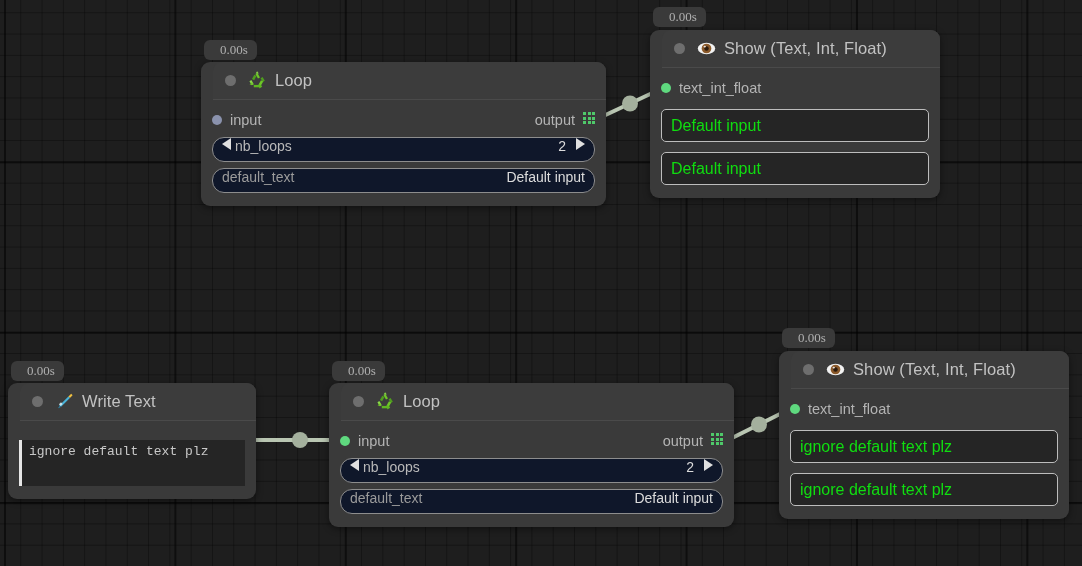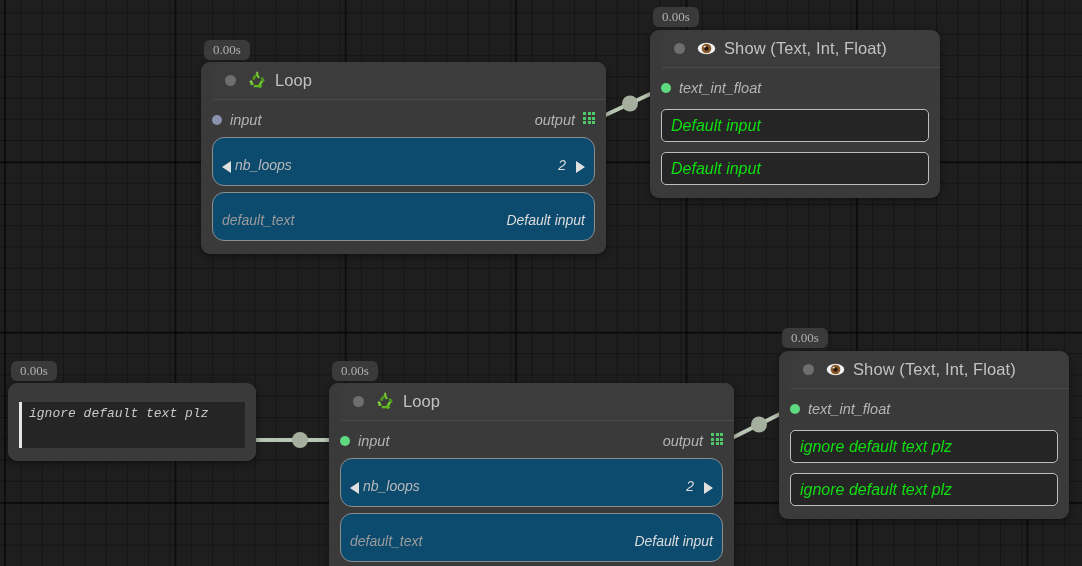"0.00s" .timebadge { padding: 3px 9px 4px 9px -> 3px 9px 4px 16px }
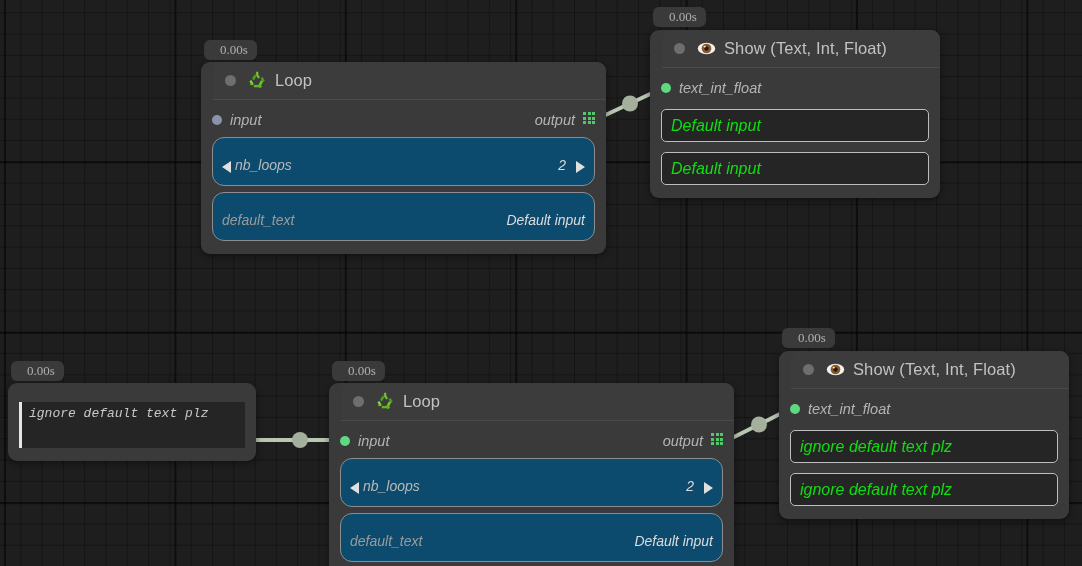"text_int_float" .node-body { font-style: italic -> none }
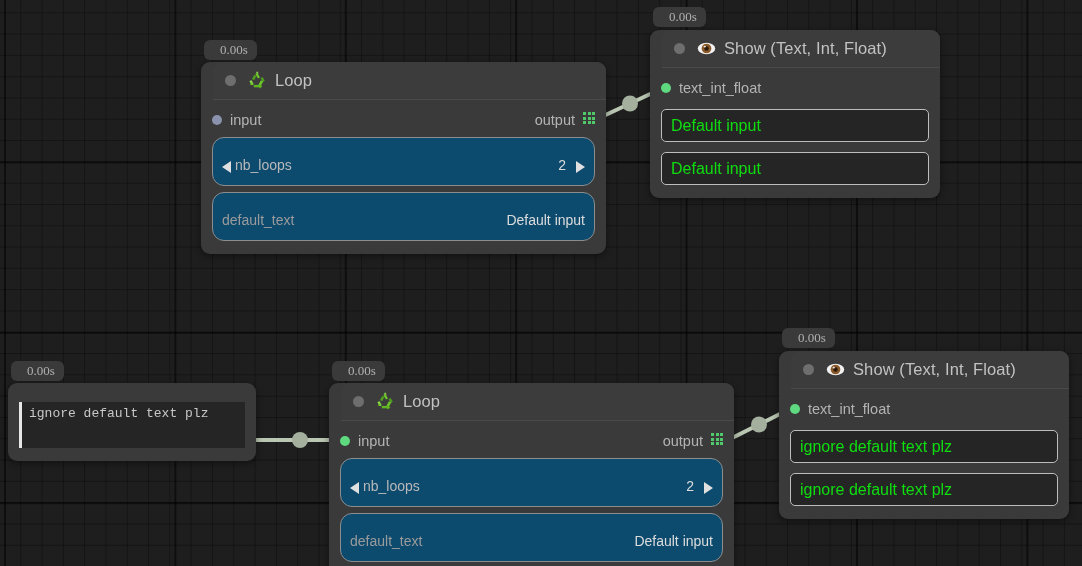"nb_loops" .pill { align-items: flex-end -> flex-start; background: #0c4a6e -> #0f172a; padding: 12px 9px -> 0 9px }
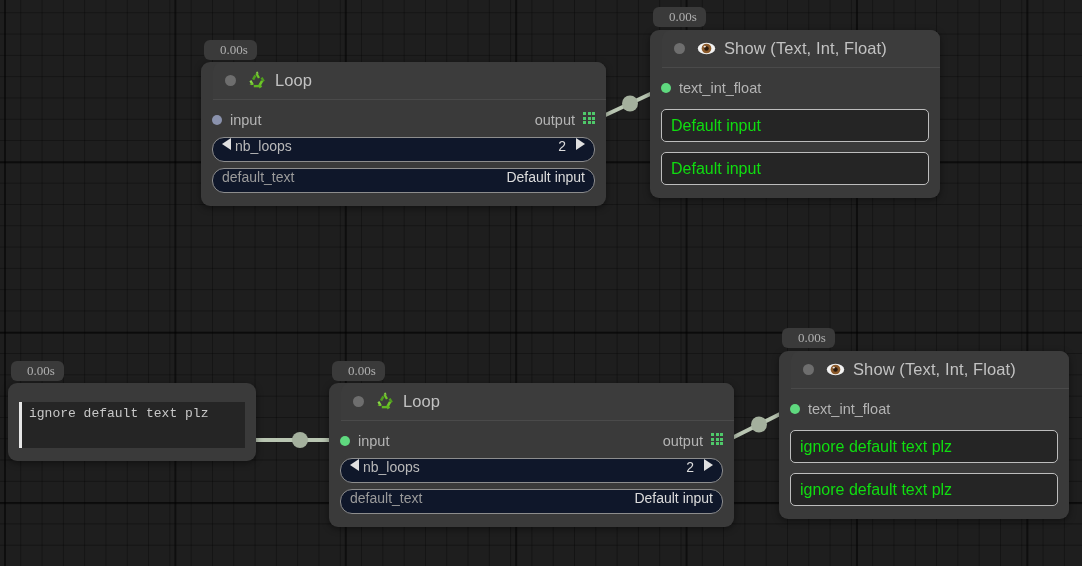"Write Text" div.node-header { html: none -> <div> <span></span> <span> <svg> <path></path> <path></path> <path></path> <path></path> <path></path> </svg> </span> <span>Write Text</span> </div> }
